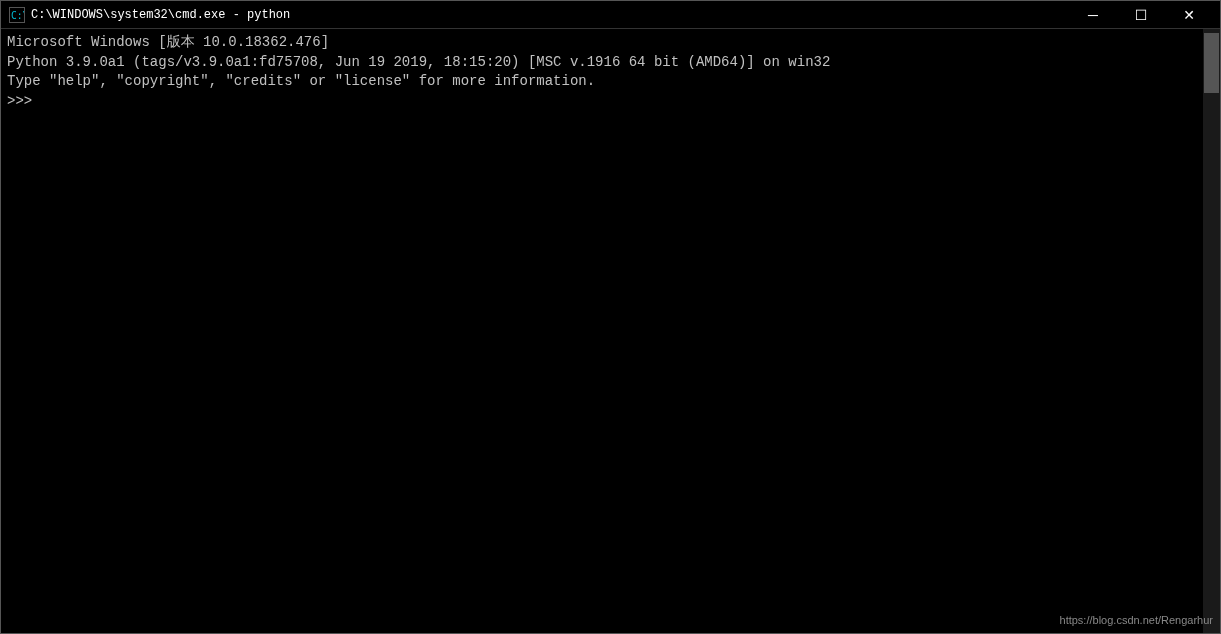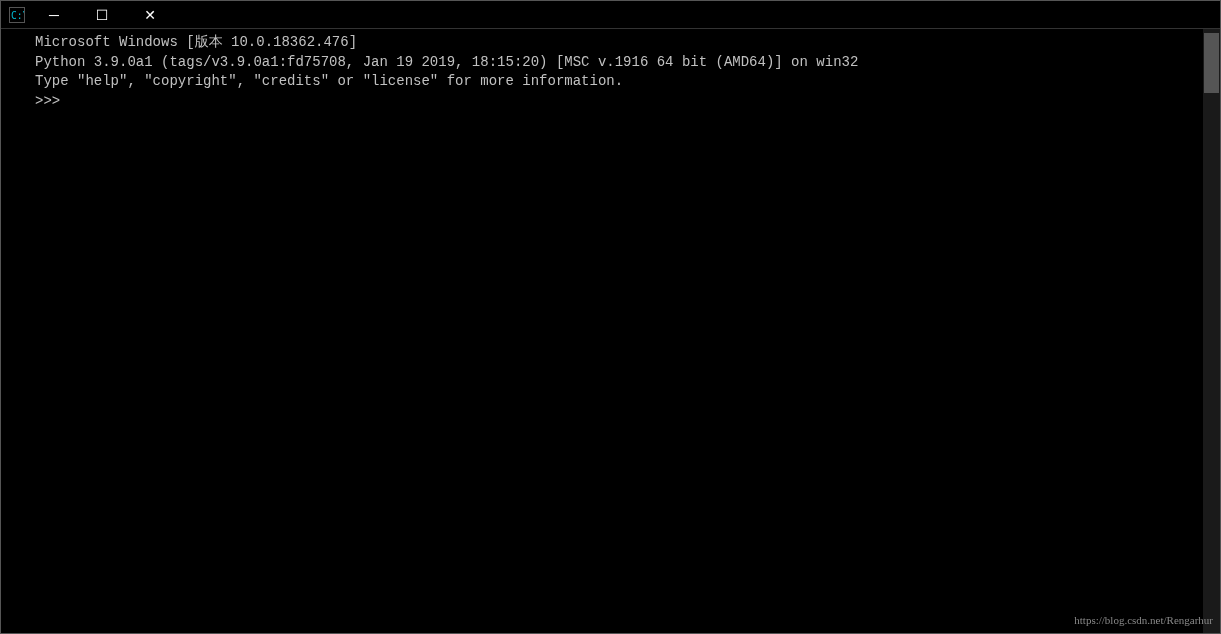"C:\WINDOWS\system32\cmd.exe - python" span.title-bar-text { html: none -> <span>C:\WINDOWS\system32\cmd.exe - python</span> }
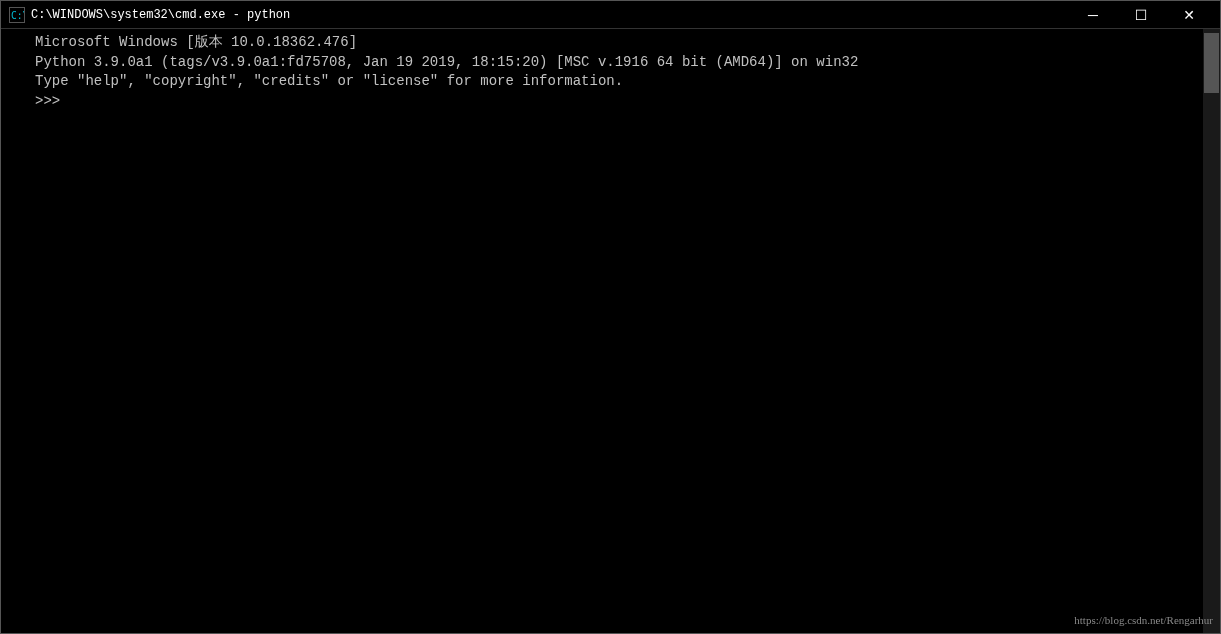"Microsoft Windows [版本 10.0.18362.476]" .line-white { margin-left: 28px -> none }
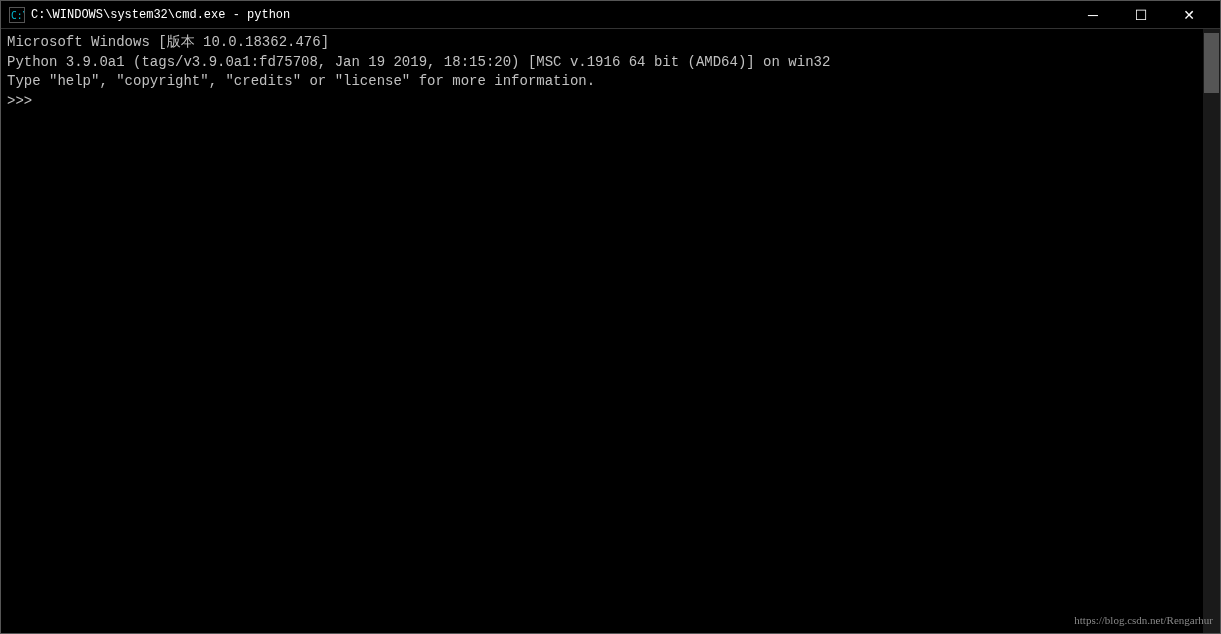"Python 3.9.0a1 (tags/v3.9.0a1:fd75708," div.console-line { text: Jan -> Jun }
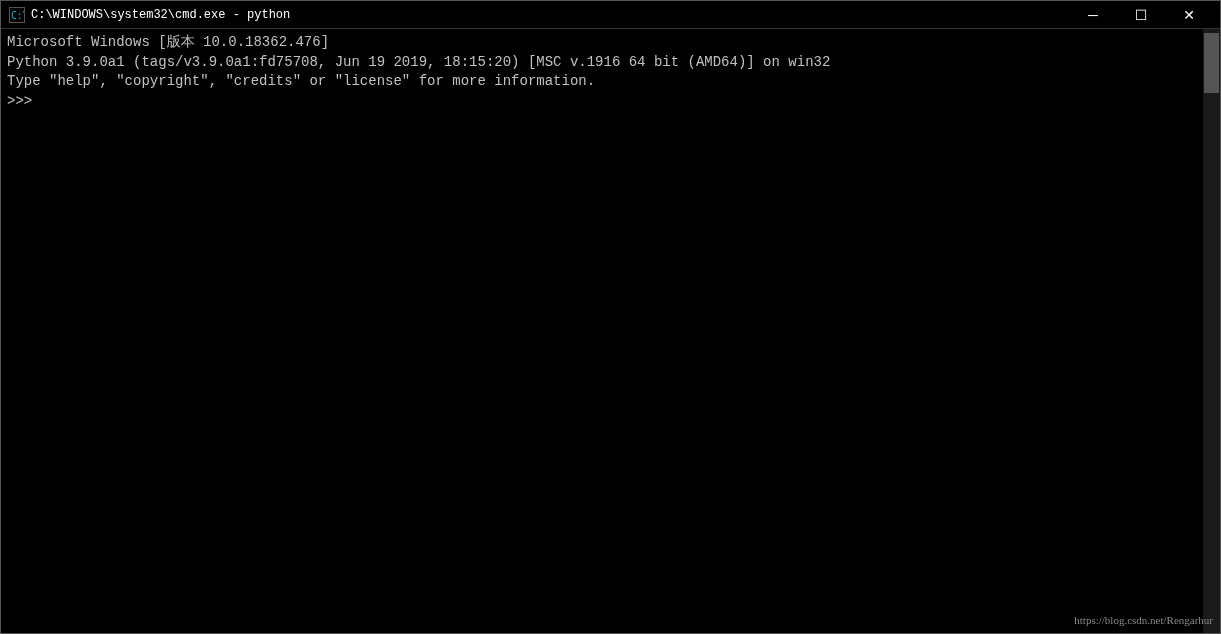"https://blog.csdn.net/Rengarhur" .watermark { font-family: Liberation Serif, serif -> Liberation Sans, sans-serif }
